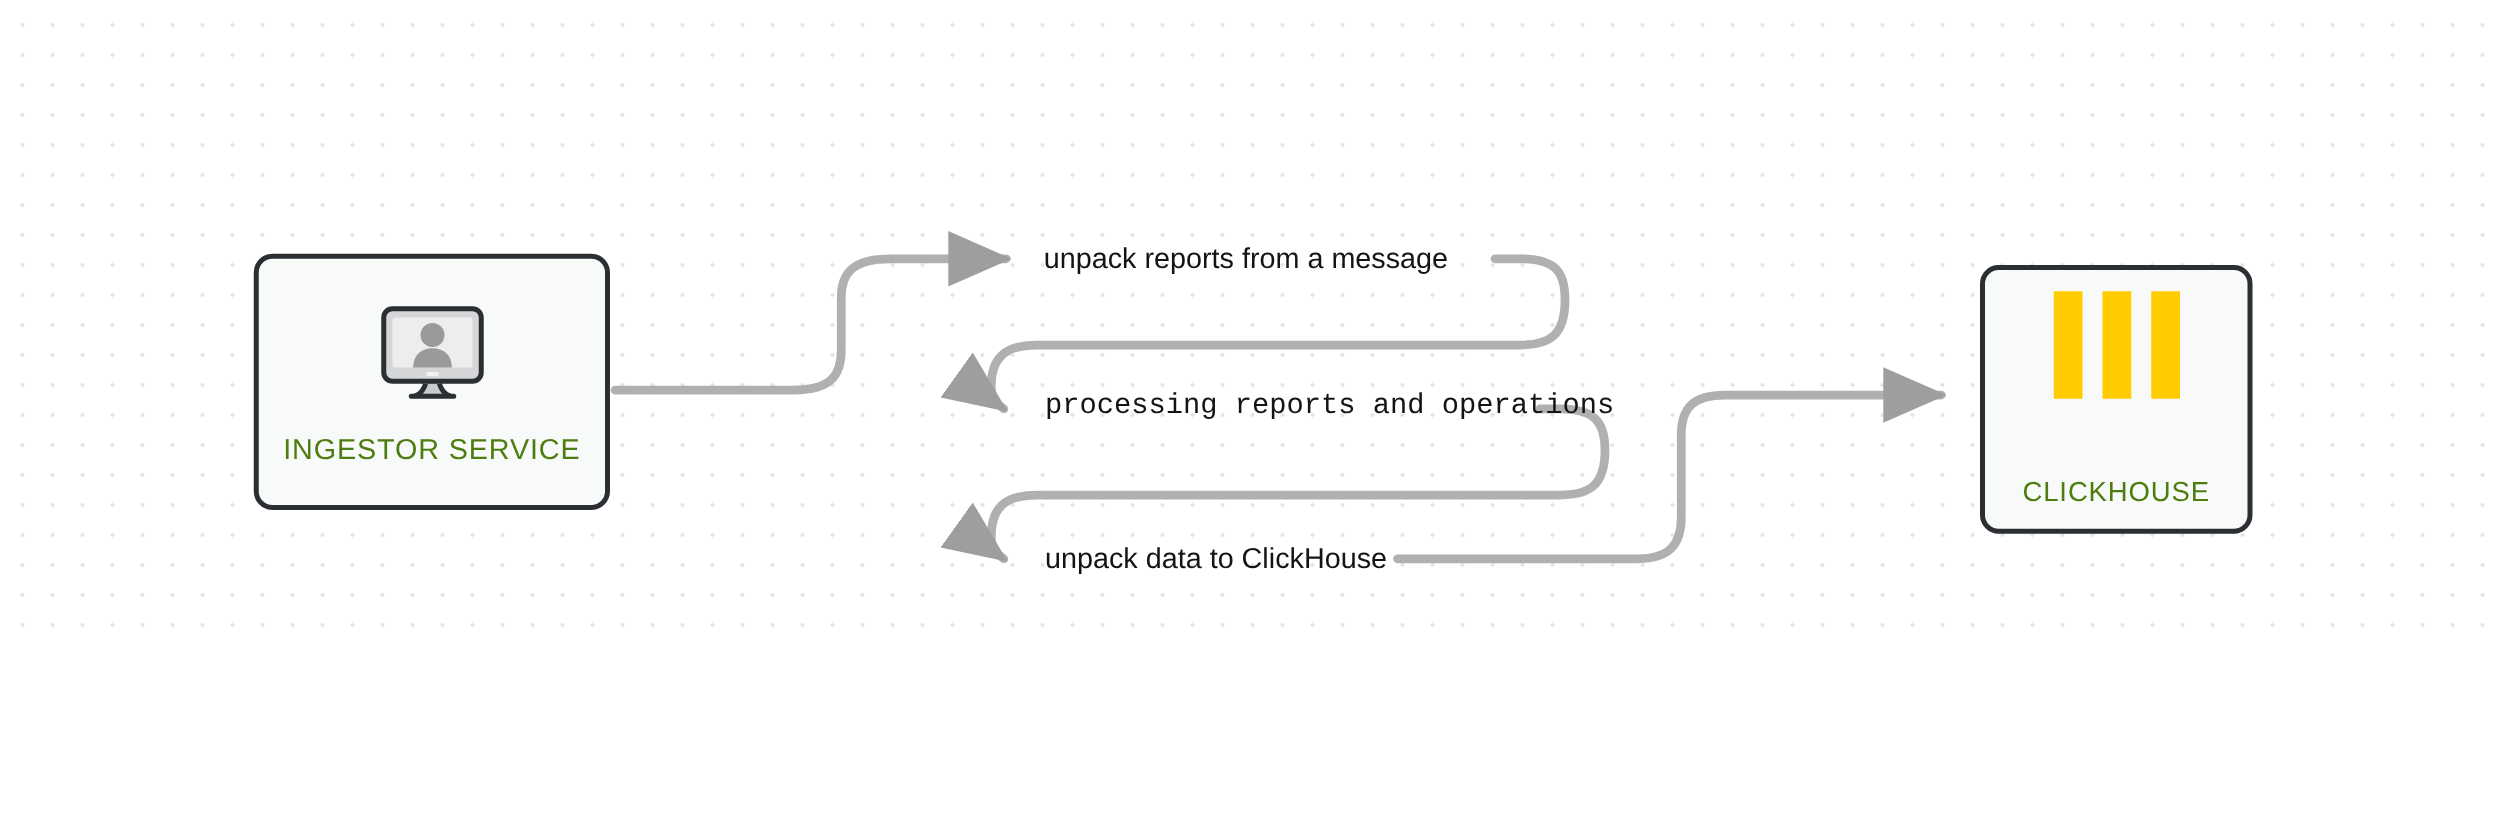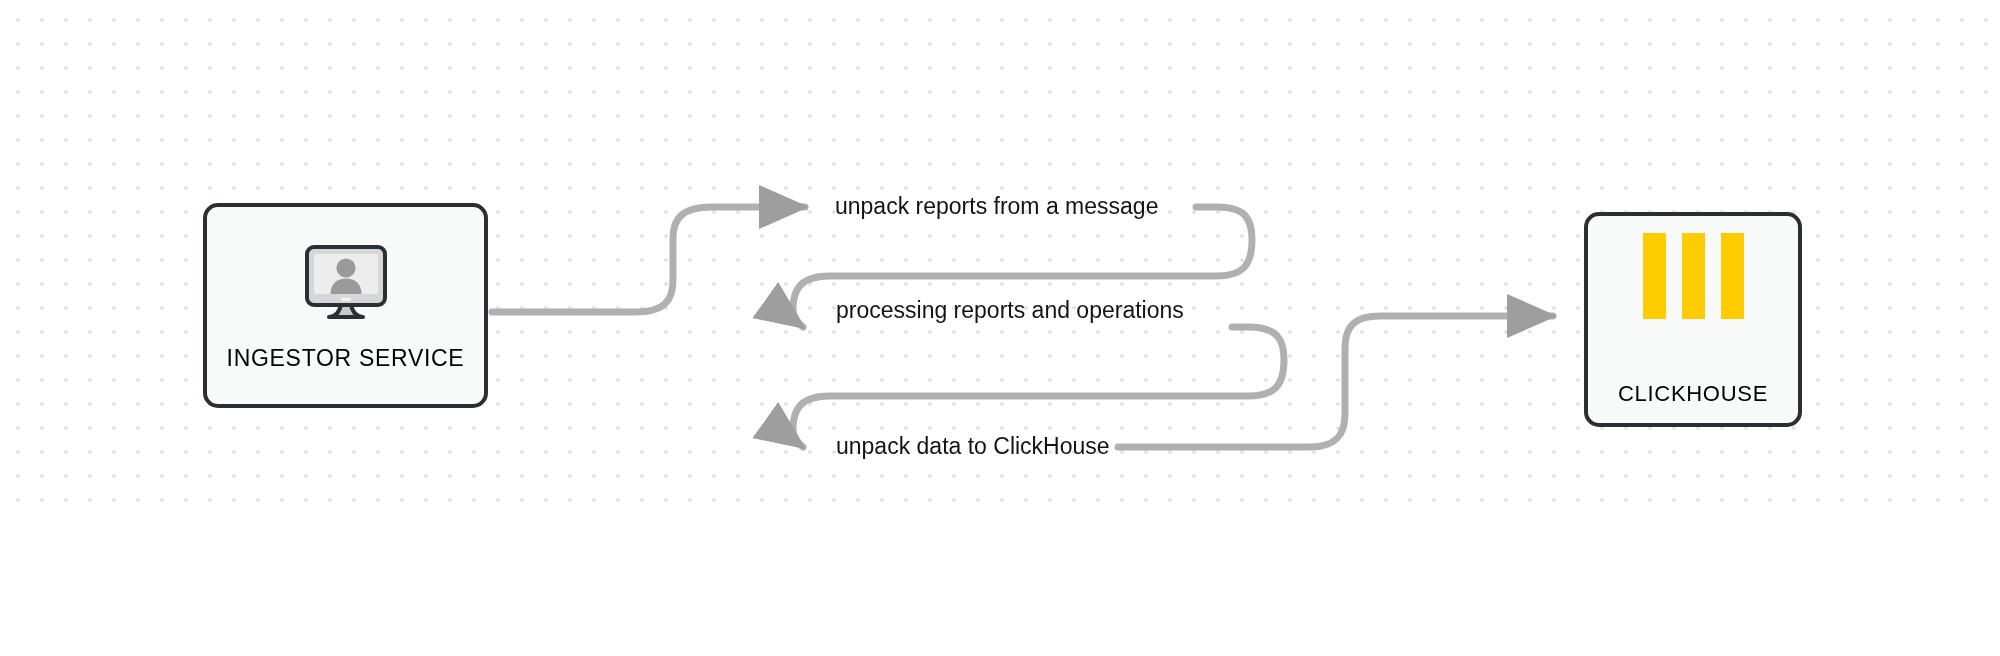"processing reports and operations" #edge-label-2 { font-family: none -> Liberation Mono, monospace; top: 299px -> 313px }
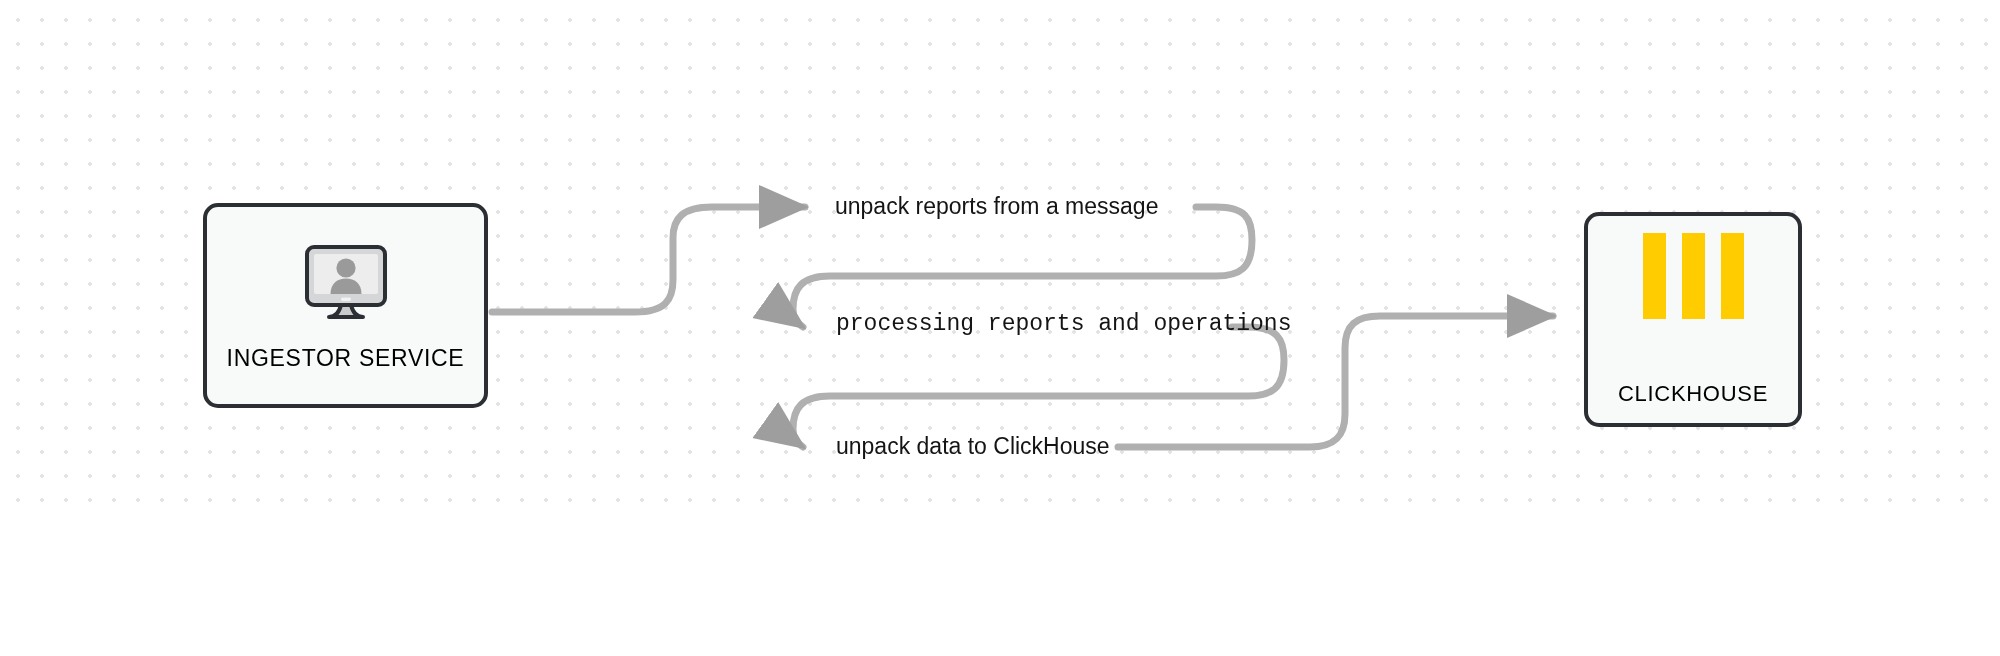"INGESTOR SERVICE" .node-caption { color: #000000 -> #4d7c0f }
